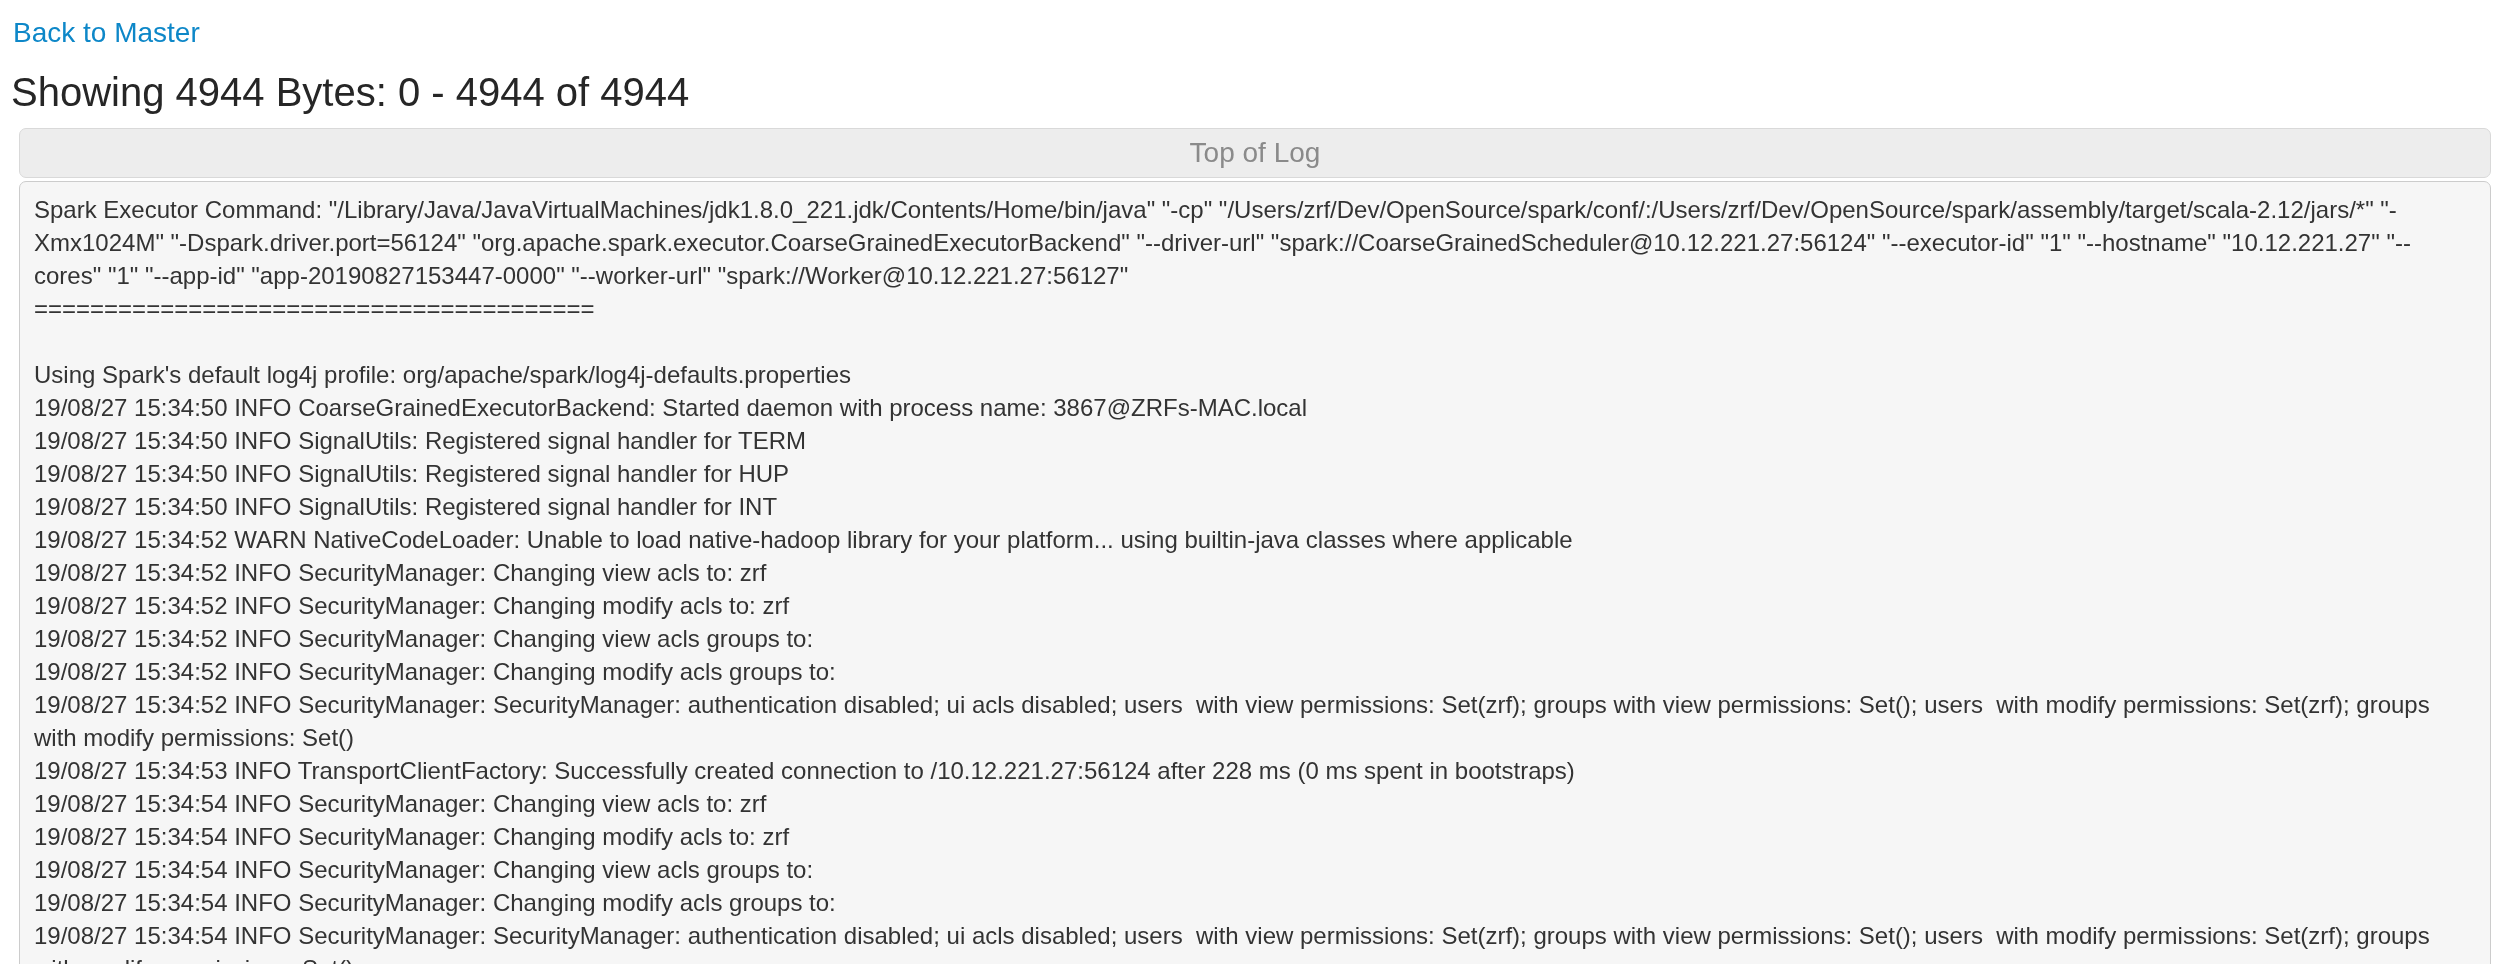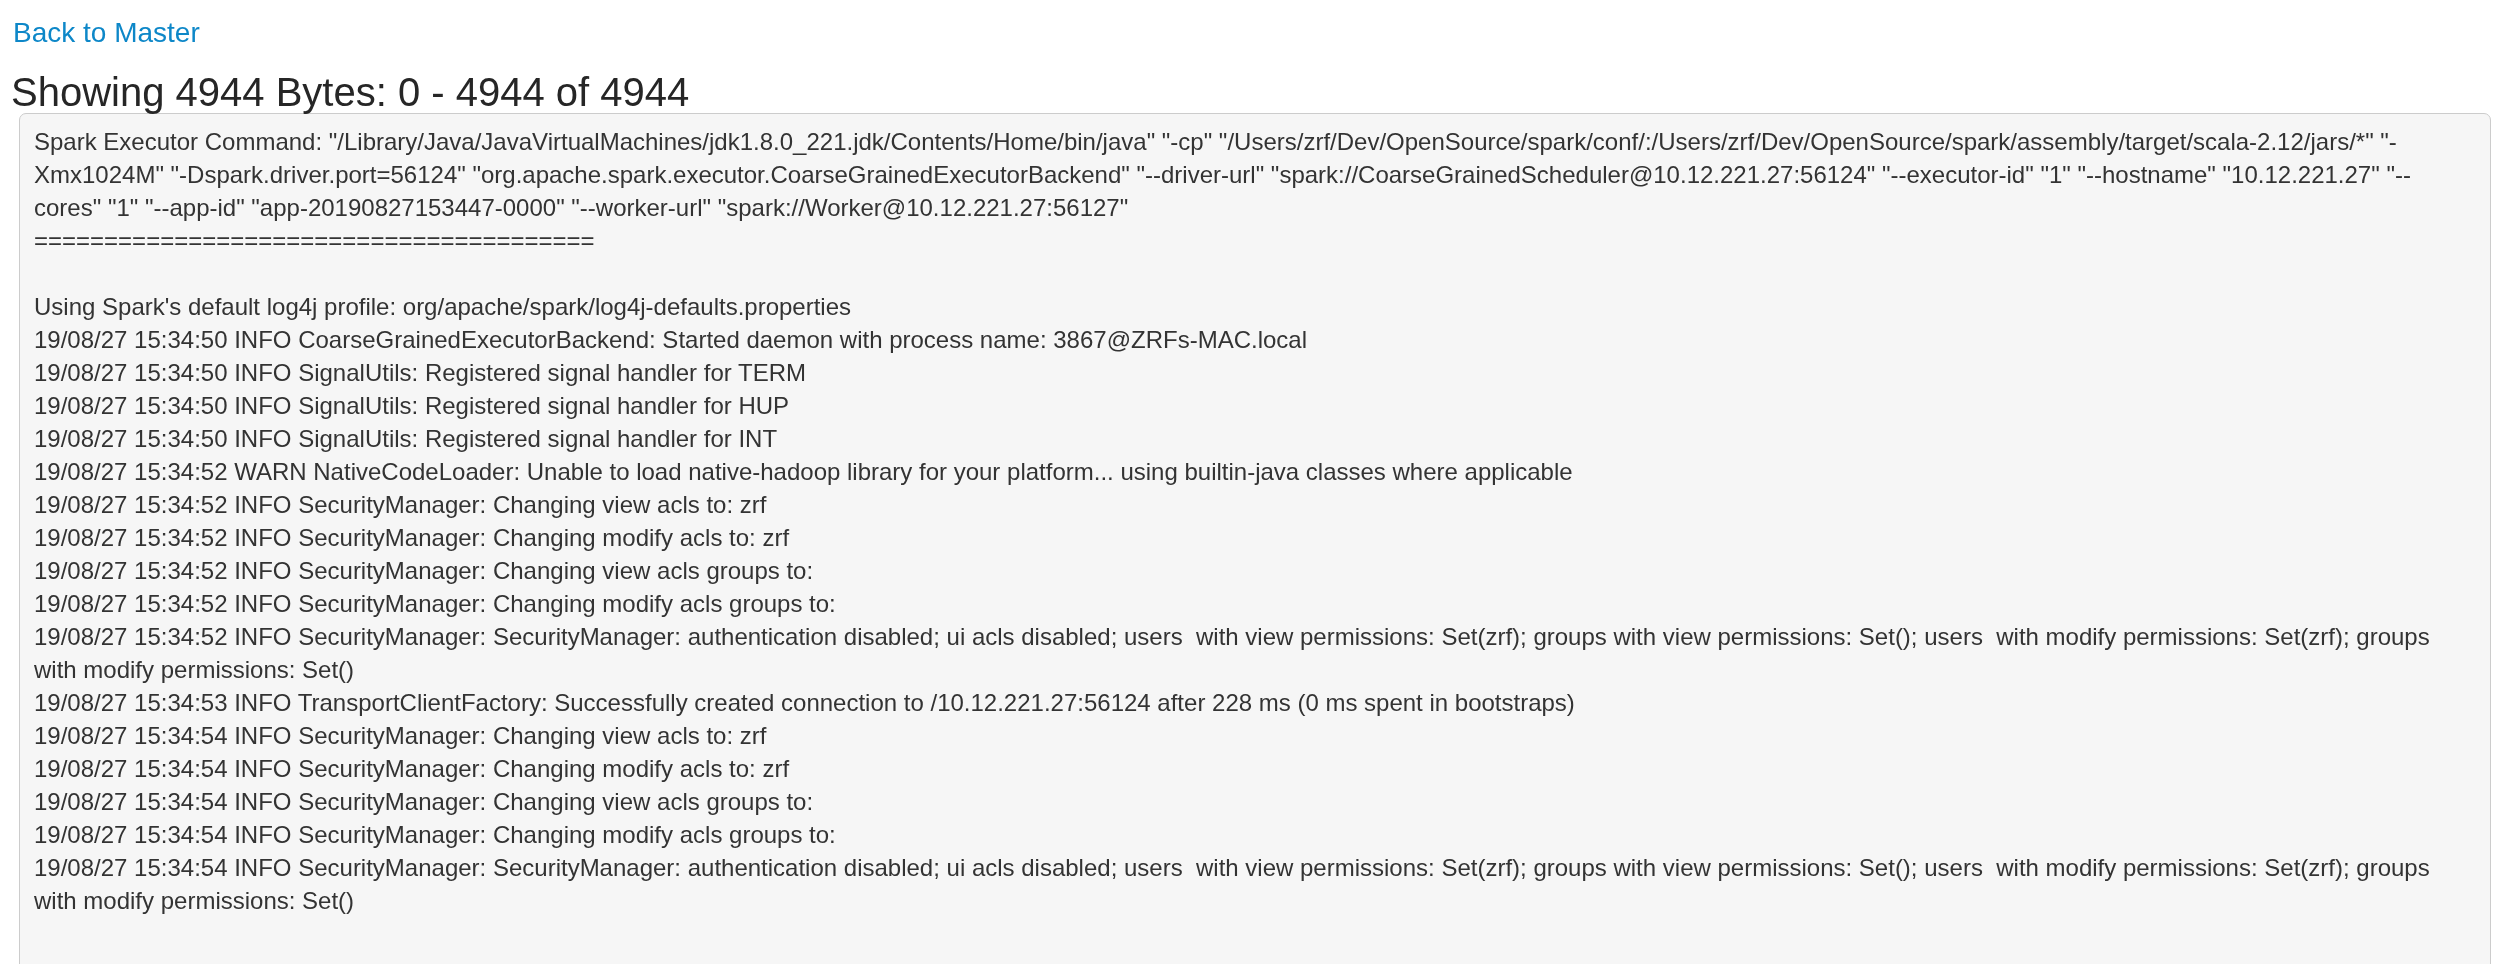"Top of Log" div.log-header { html: none -> <div> <span>Top of Log</span> </div> }
